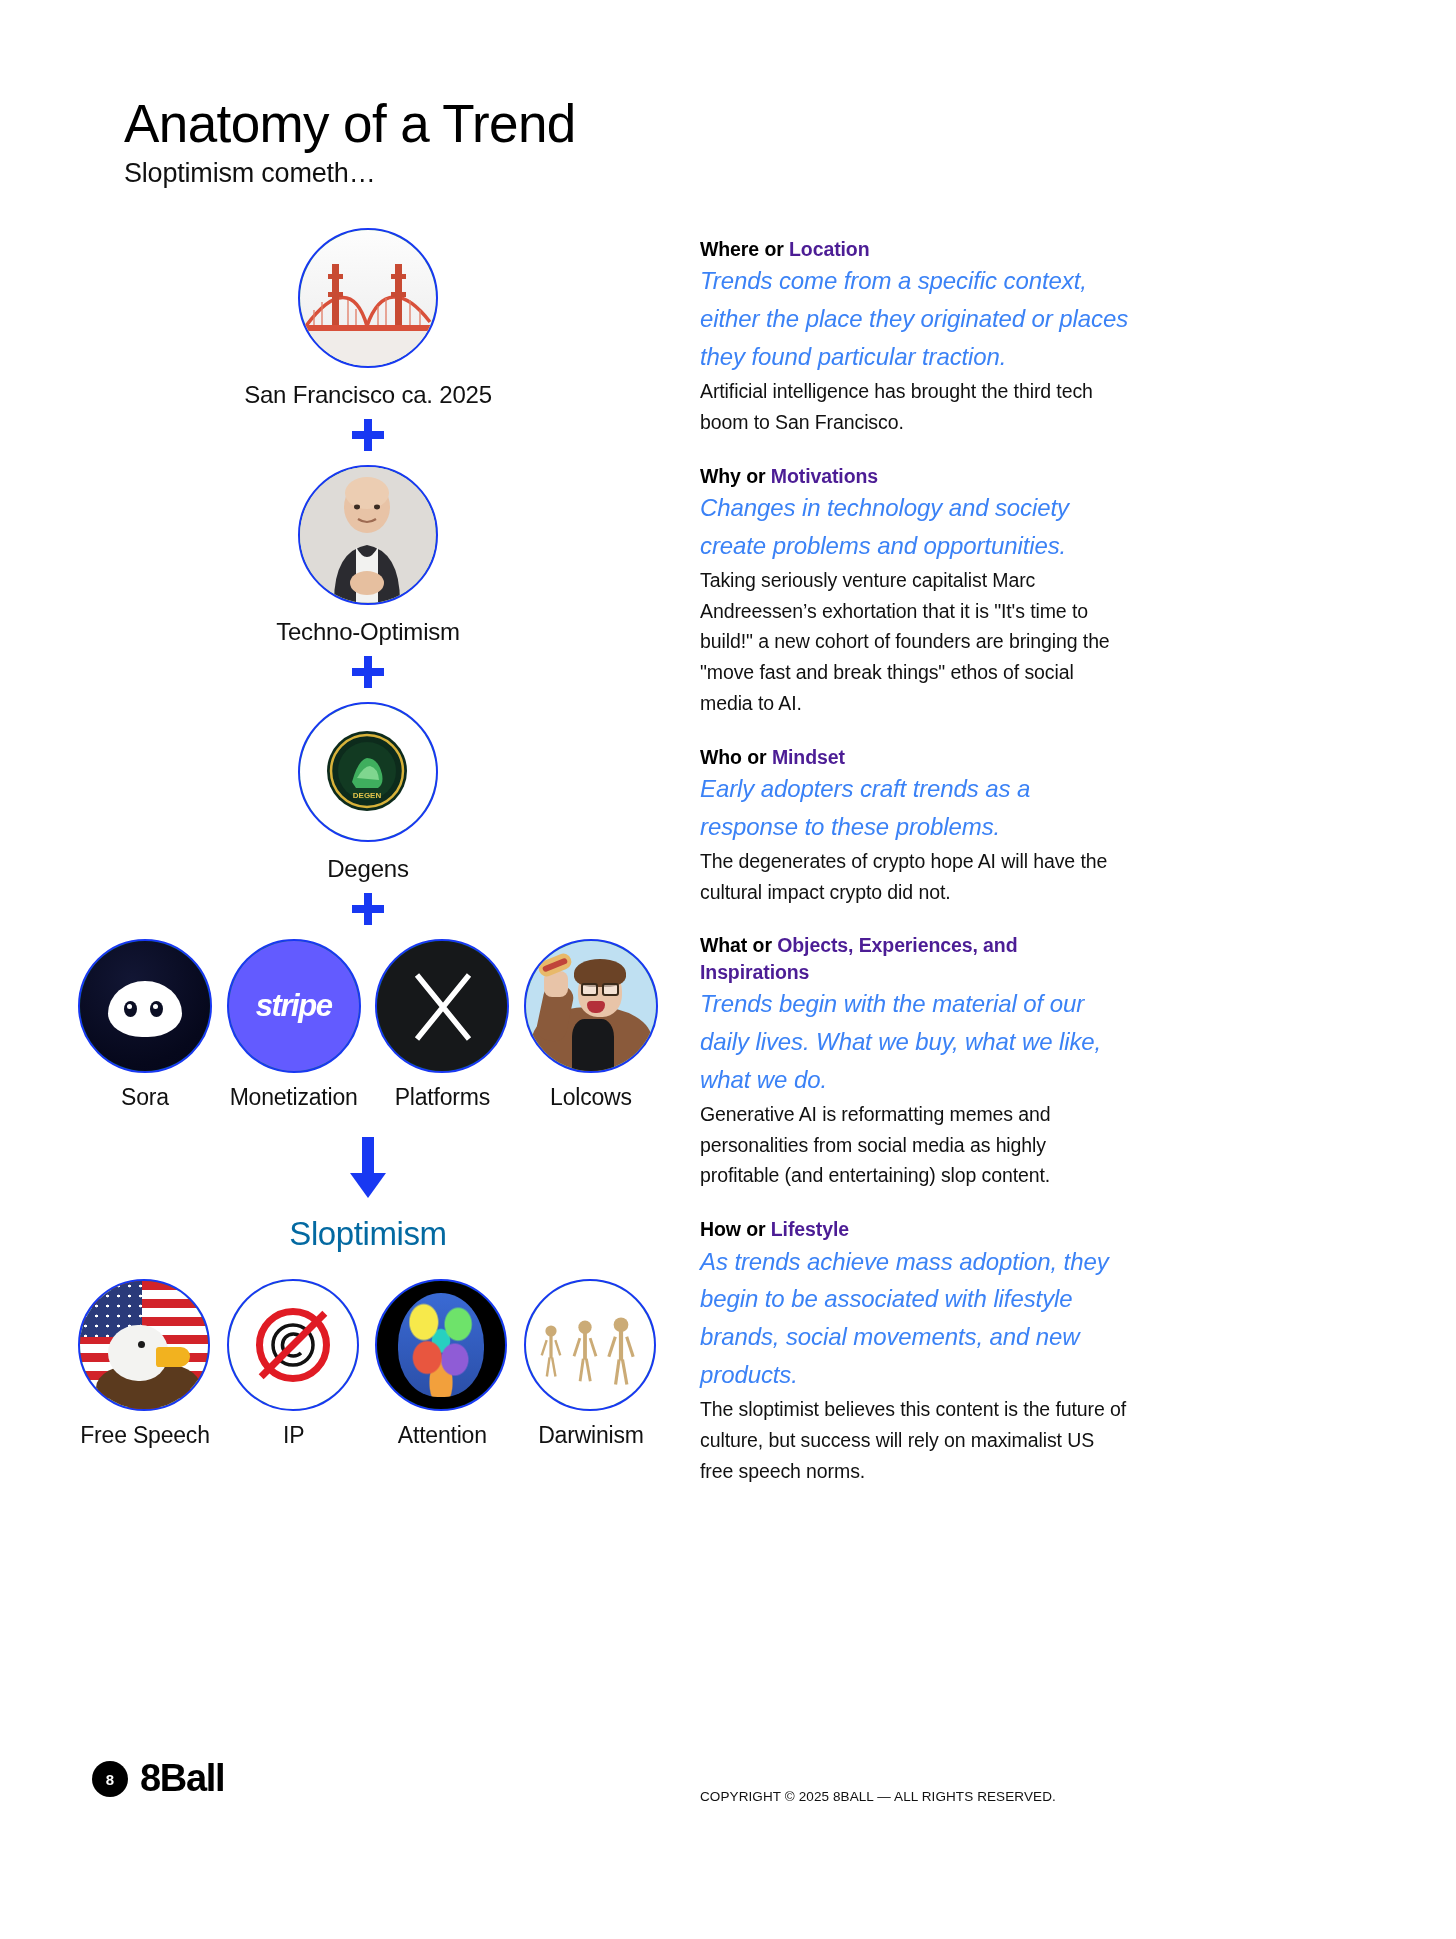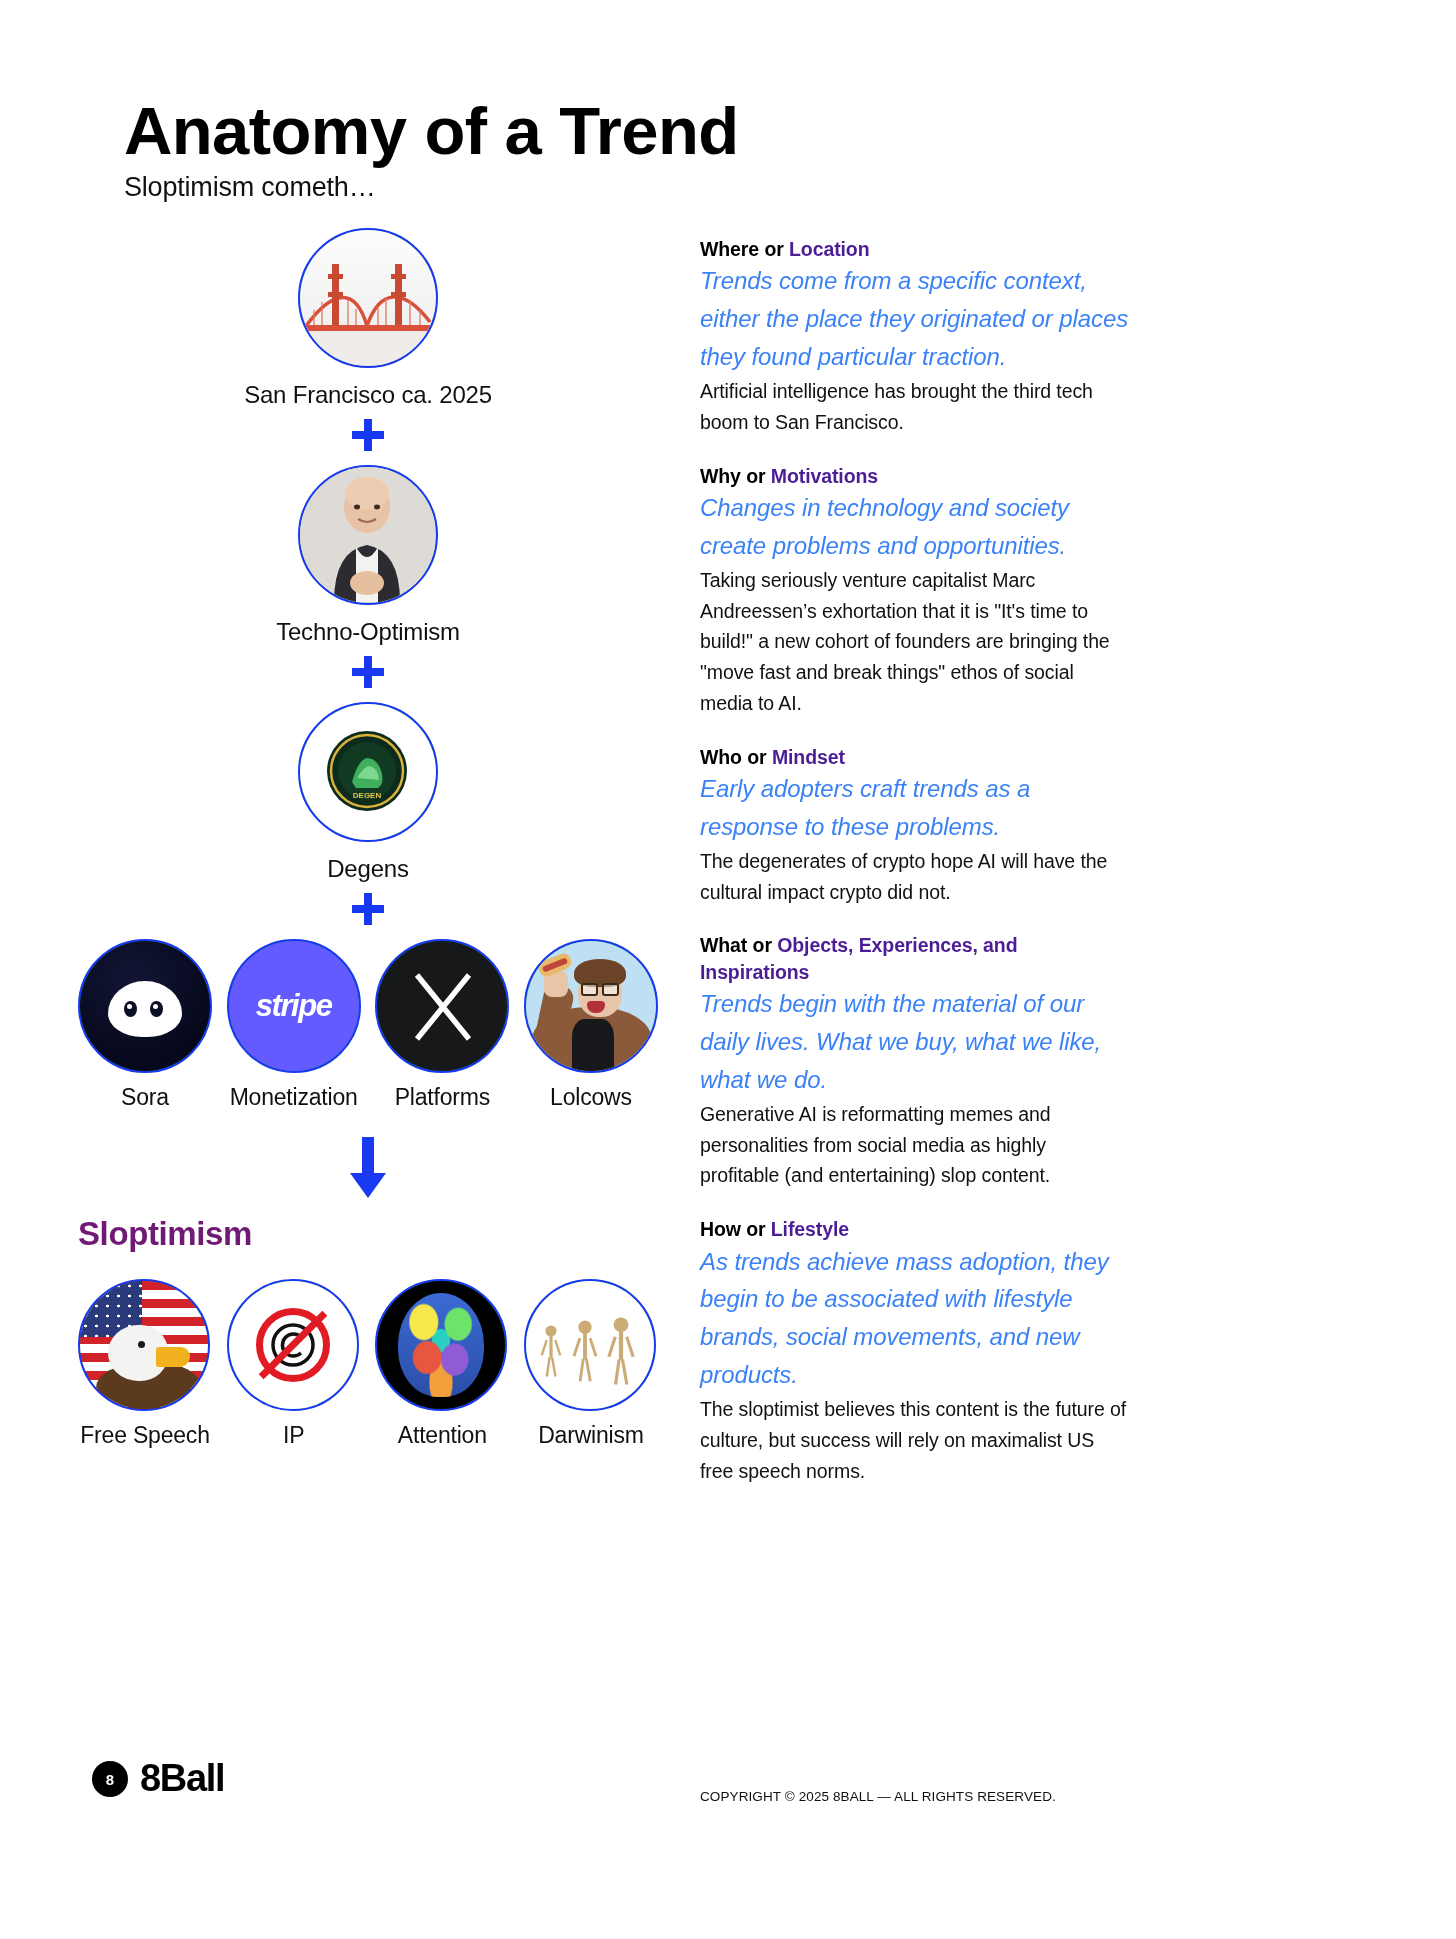"Anatomy of a Trend" #title { font-size: 67px -> 53px; font-weight: bold -> normal }
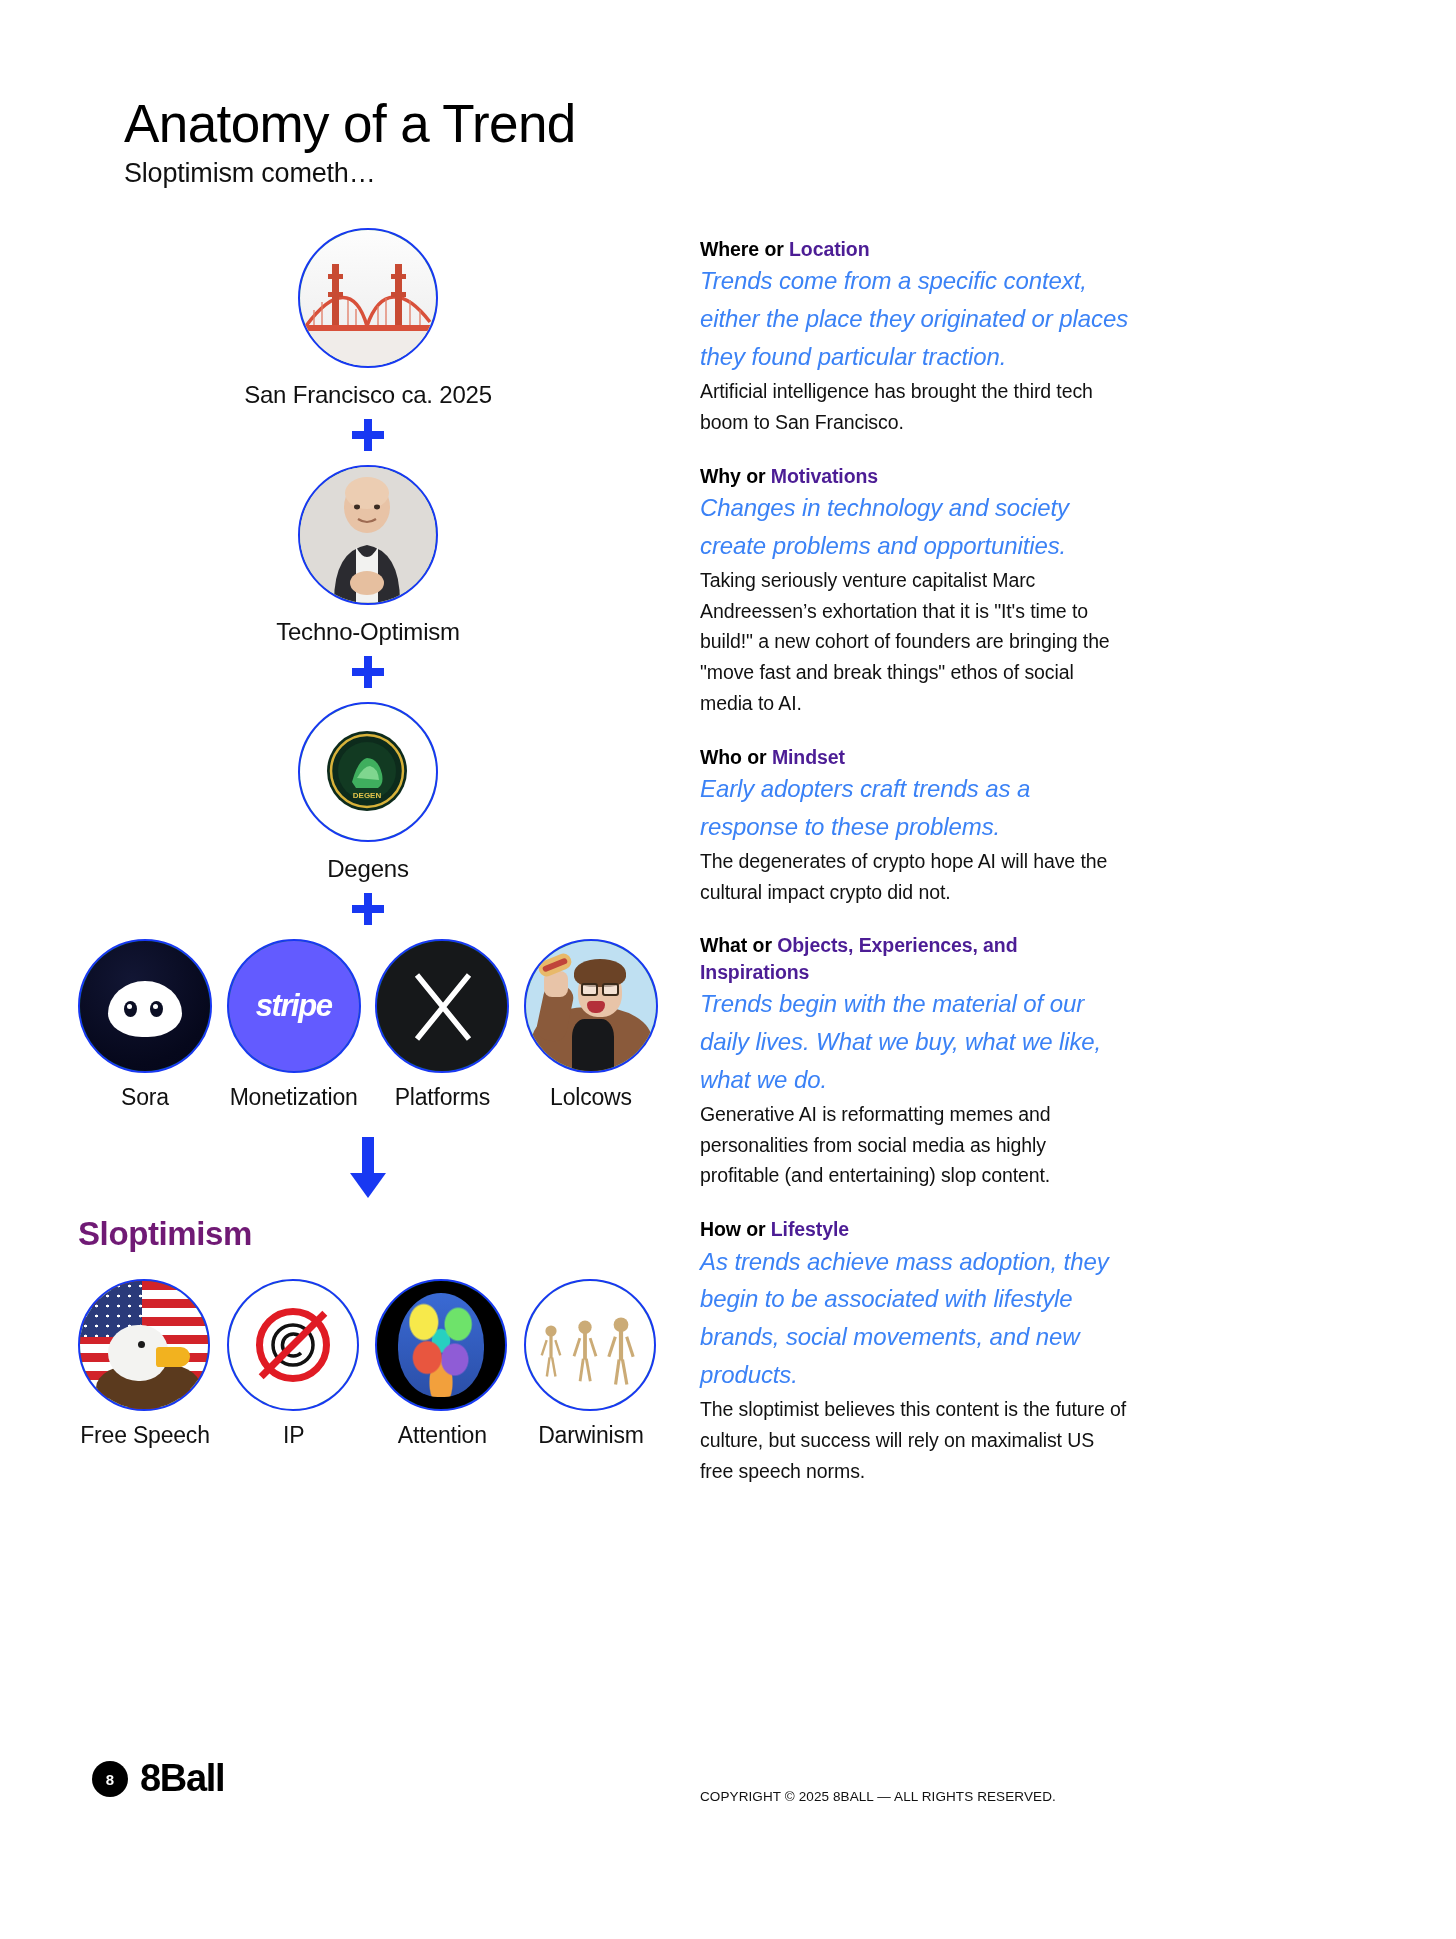"Sloptimism" #slopt { color: #701a75 -> #0369a1; font-weight: bold -> normal; text-align: left -> center }
